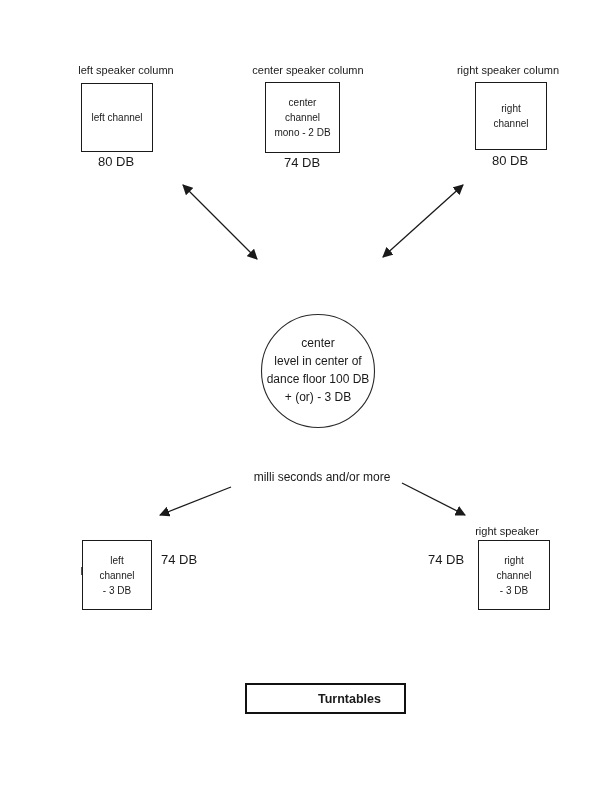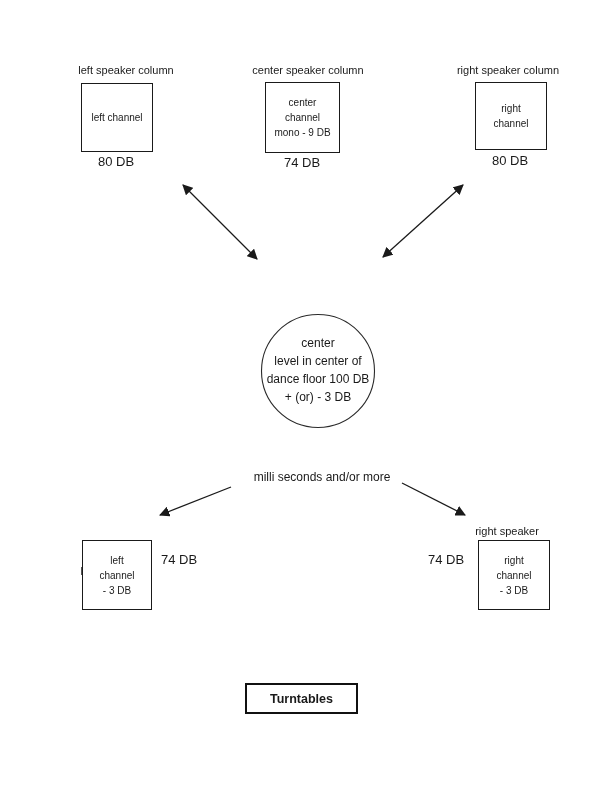"mono - 9 DB" div { text: 9 -> 2 }
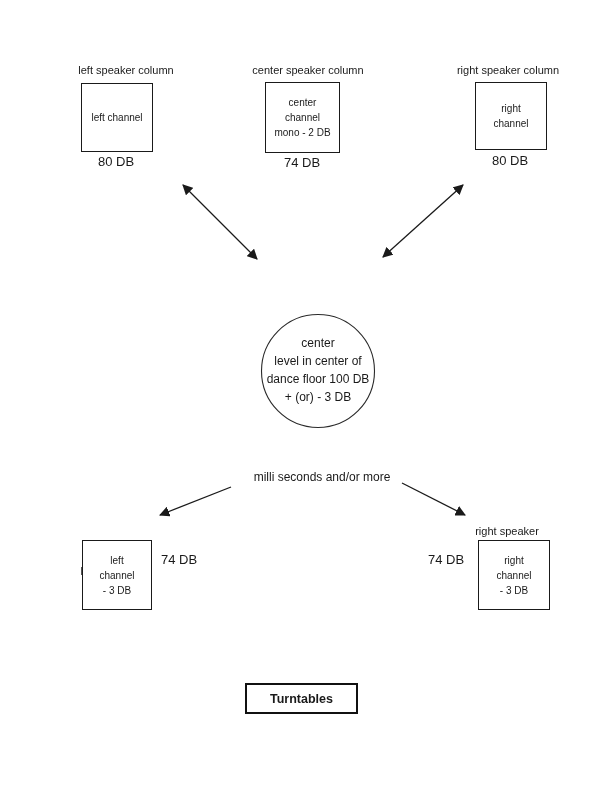"Turntables" .tt-box { padding-left: none -> 48px }
